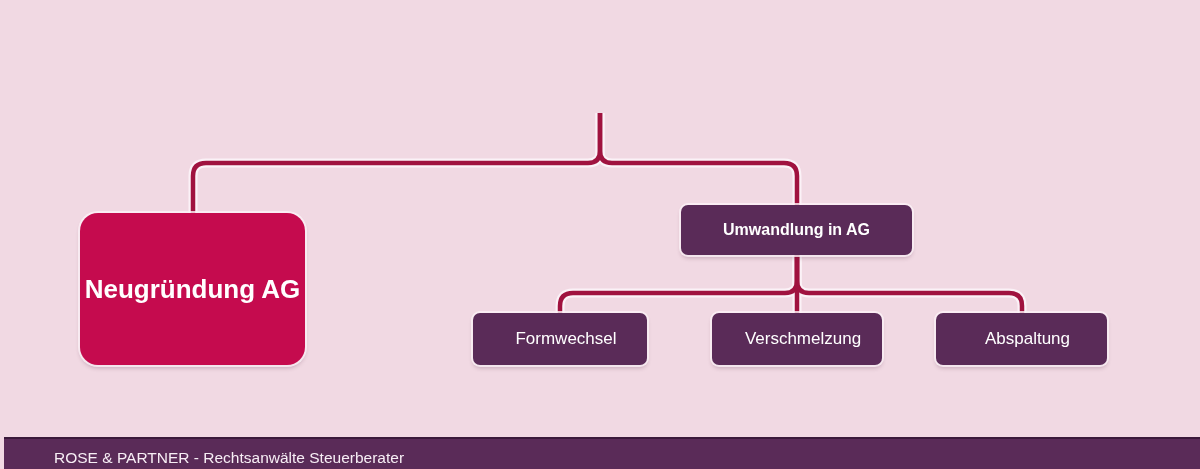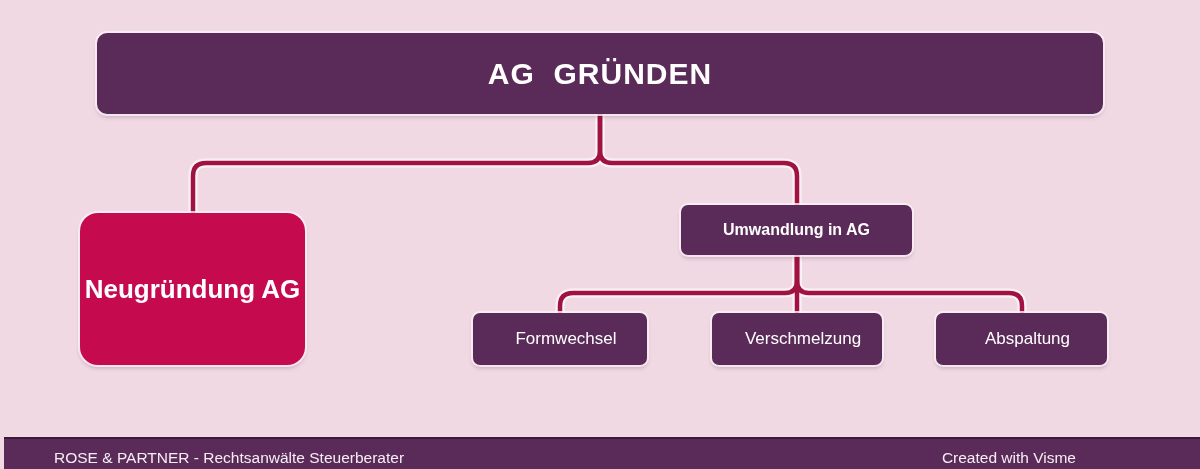"AG GRÜNDEN" div.node { html: <div> <span>AG GRÜNDEN</span> </div> -> none }
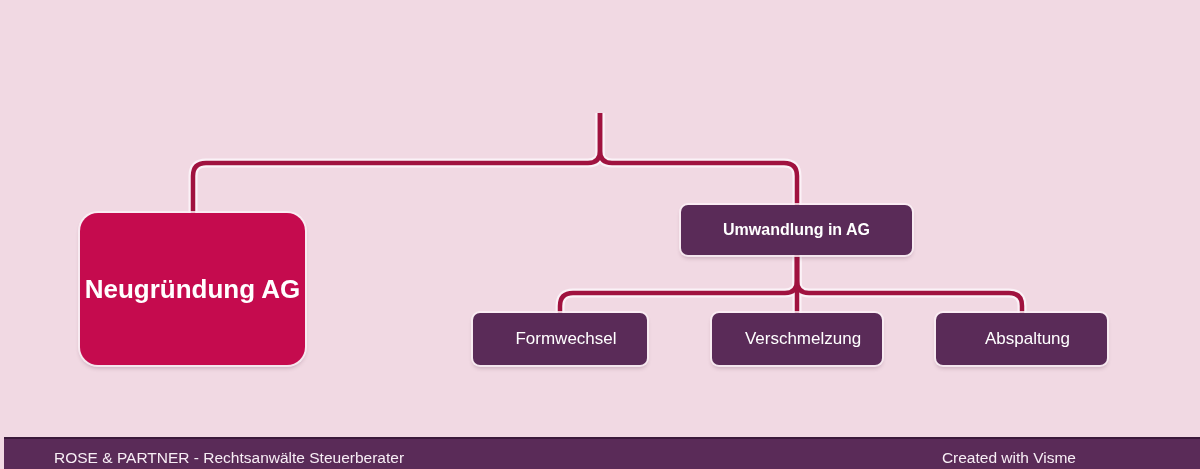"Created with Visme" span.footer-credit { html: <span>Created with Visme</span> -> none }
